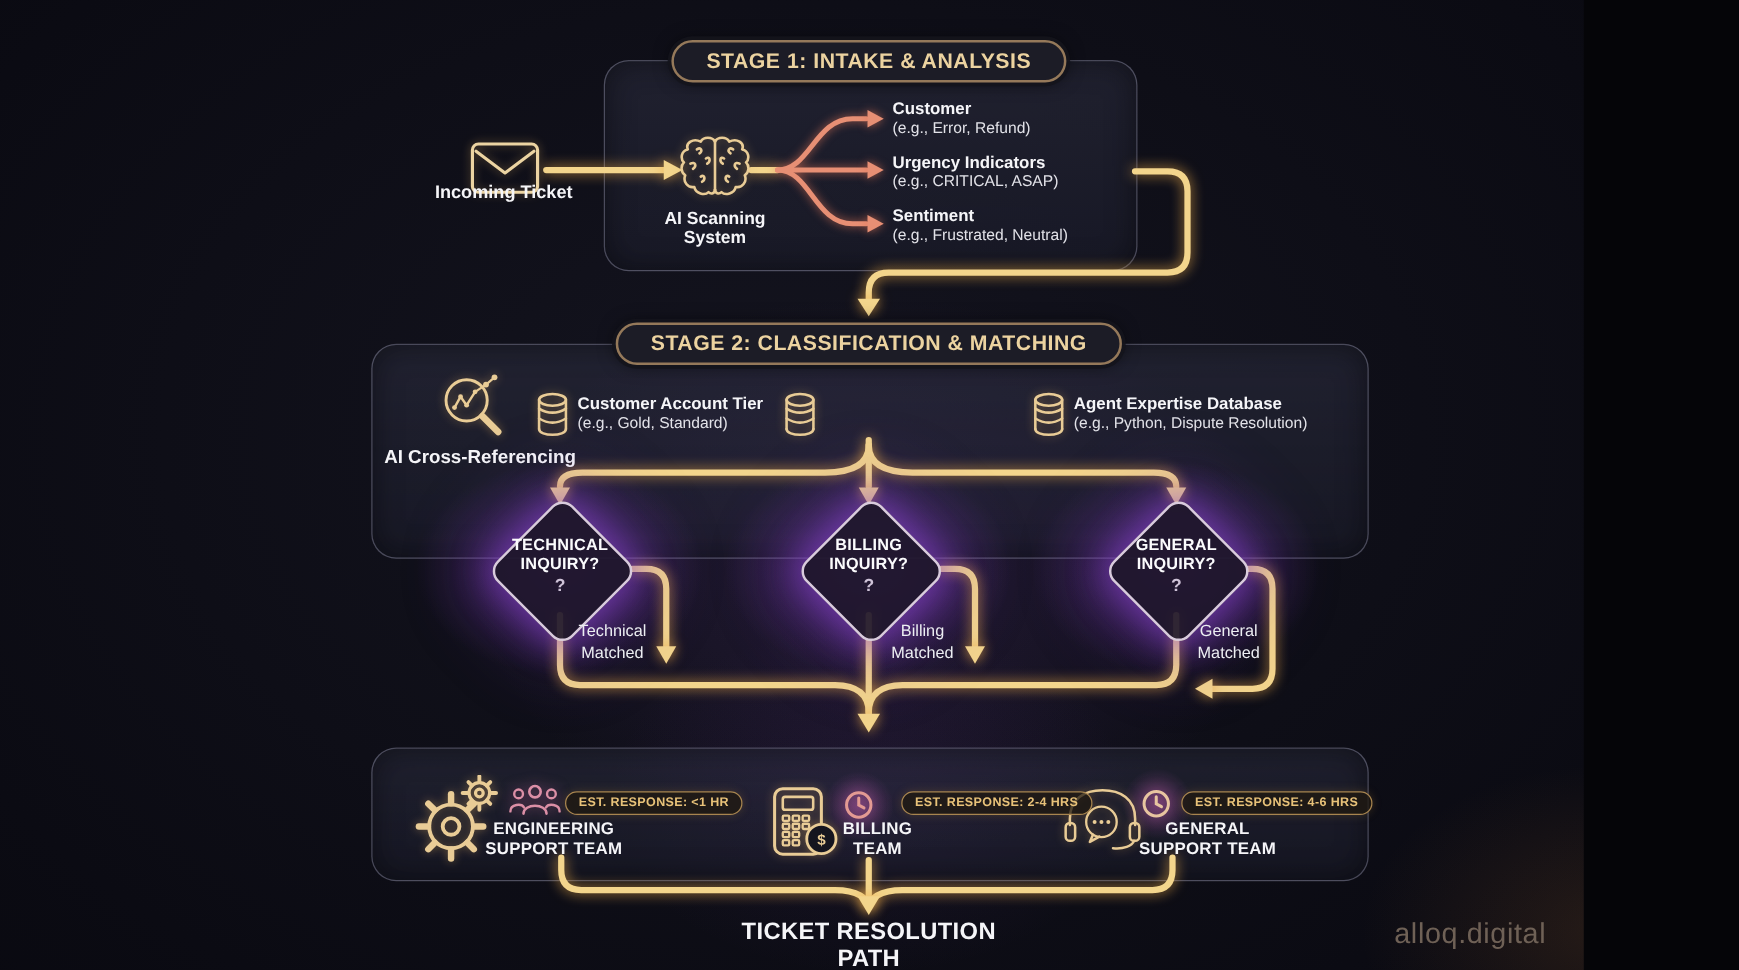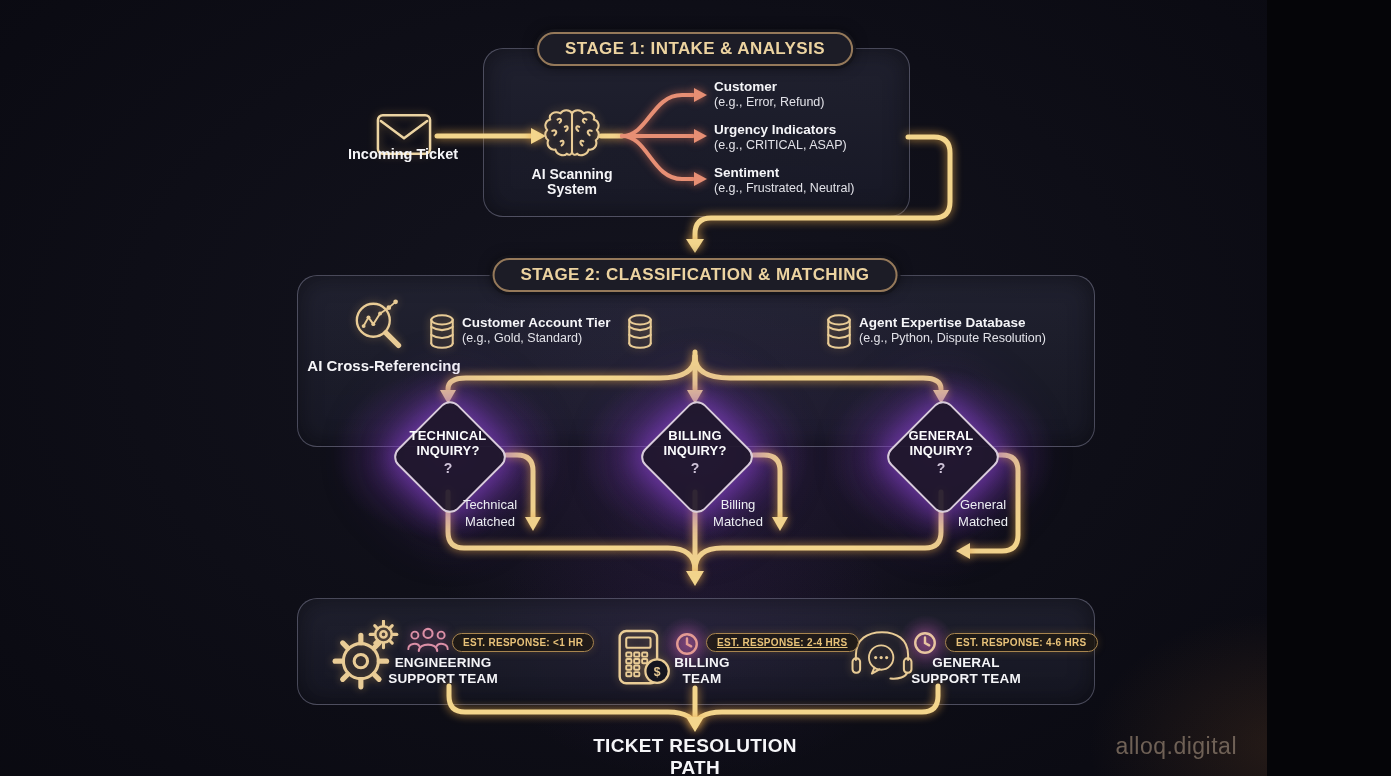"EST. RESPONSE: 2-4 HRS" div.badge { left: 706px -> 721px; text-decoration: underline -> none }
